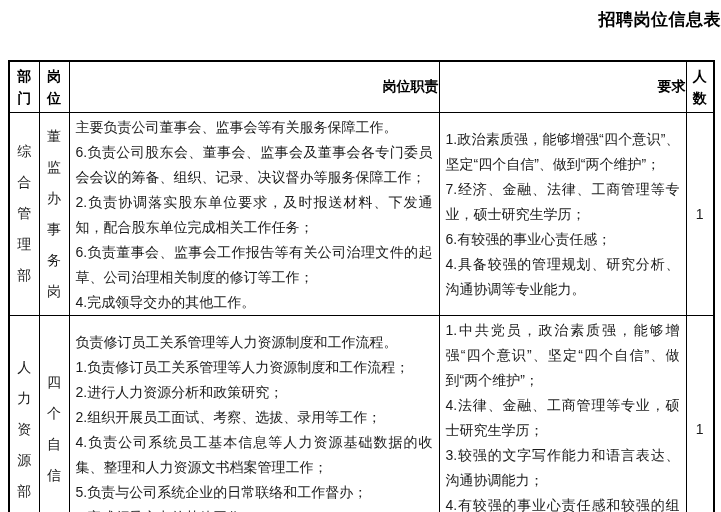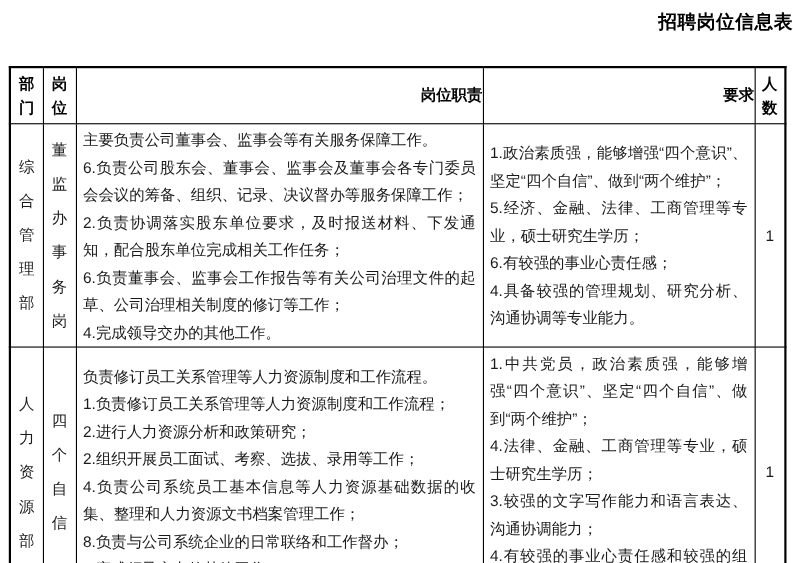"5.经济、金融、法律、工商管理等专业，硕士研究生学历；" p { text: 5 -> 7 }
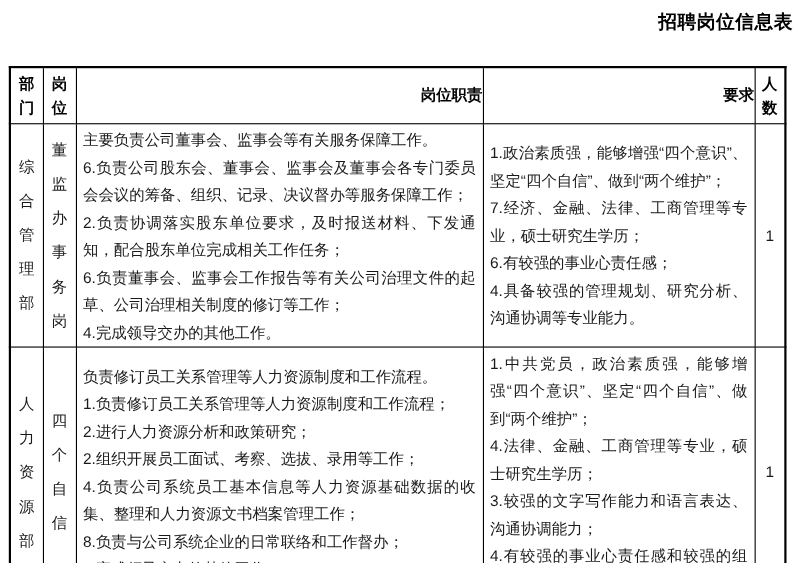"8.负责与公司系统企业的日常联络和工作督办；" p { text: 8 -> 5 }
